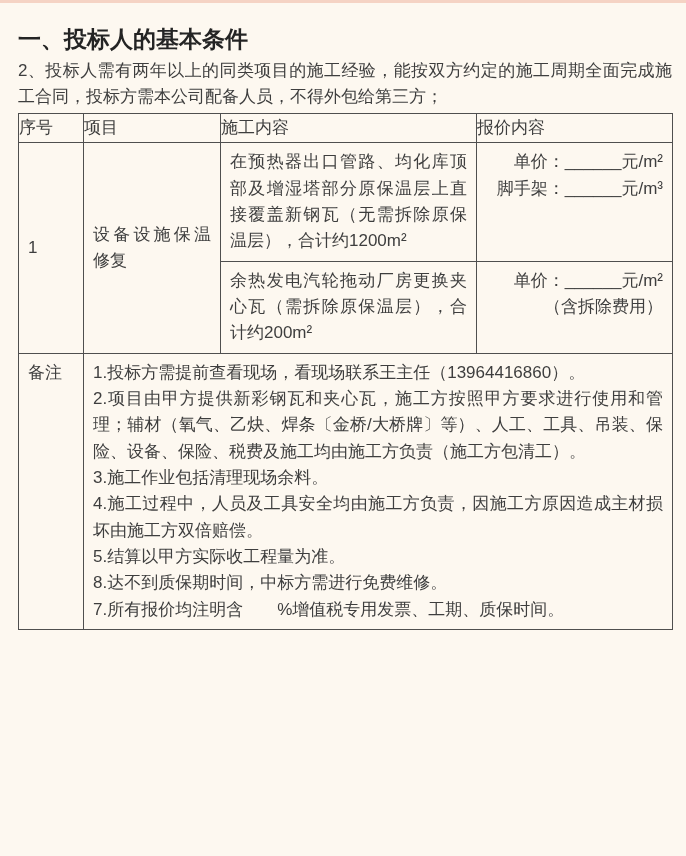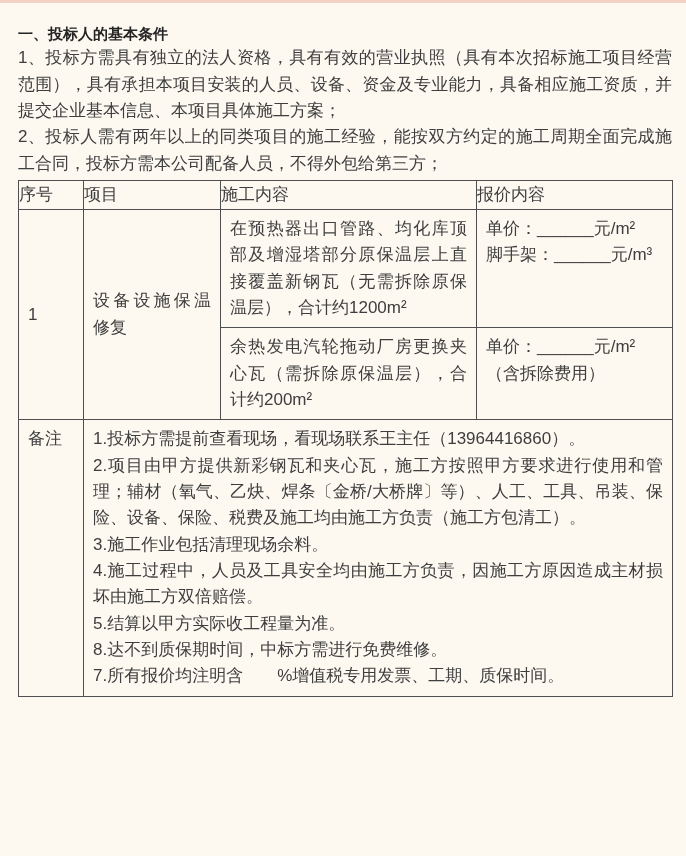"一、投标人的基本条件" .heading { font-size: 15px -> 23px }
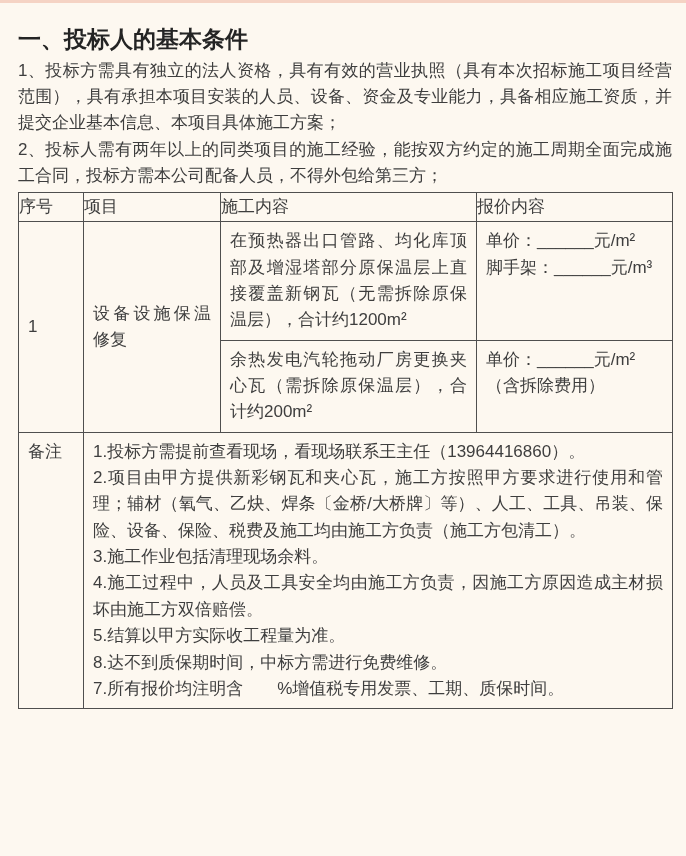"1、投标方需具有独立的法人资格，具有有效的营业执照（具有本次招标施工项目经营范围" p { html: <p>1、投标方需具有独立的法人资格，具有有效的营业执照（具有本次招标施工项目经营范围），具有承担本项目安装的人员、设备、资金及专业能力，具备相应施工资质，并提交企业基本信息、本项目具体施工方案；</p> -> none }
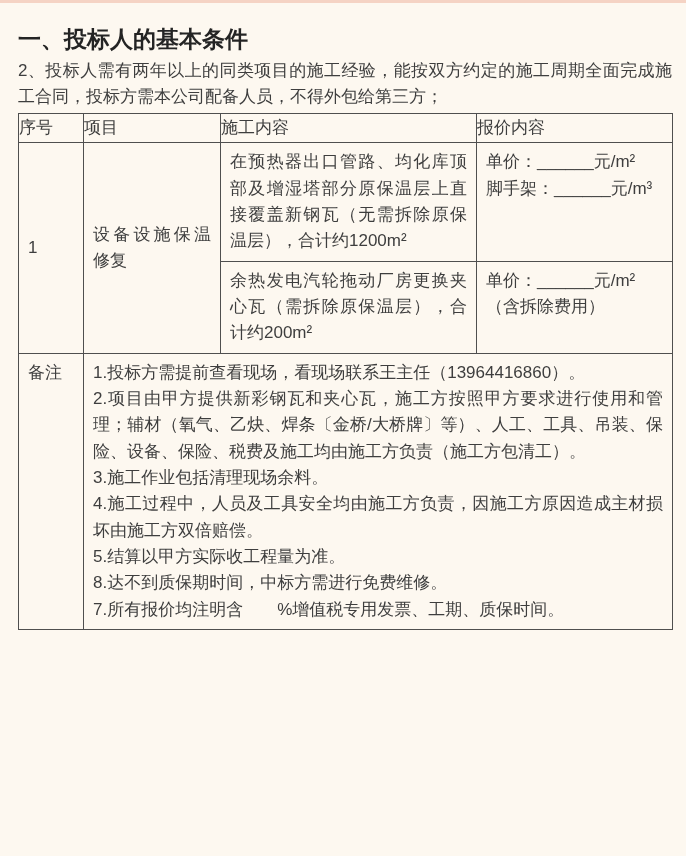"单价：______元/m²" td .cellline { text-align: left -> right }
